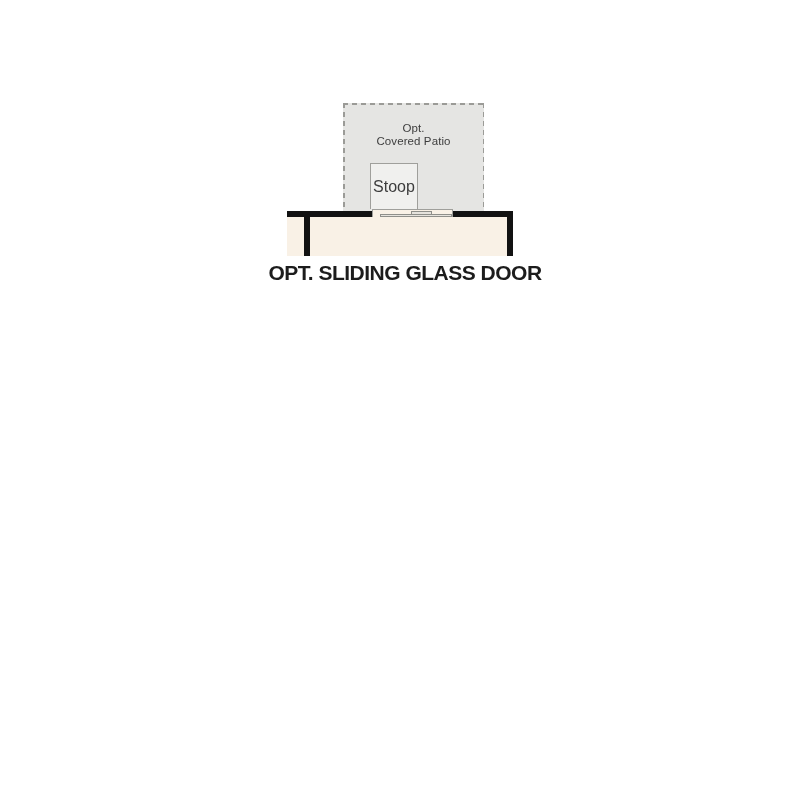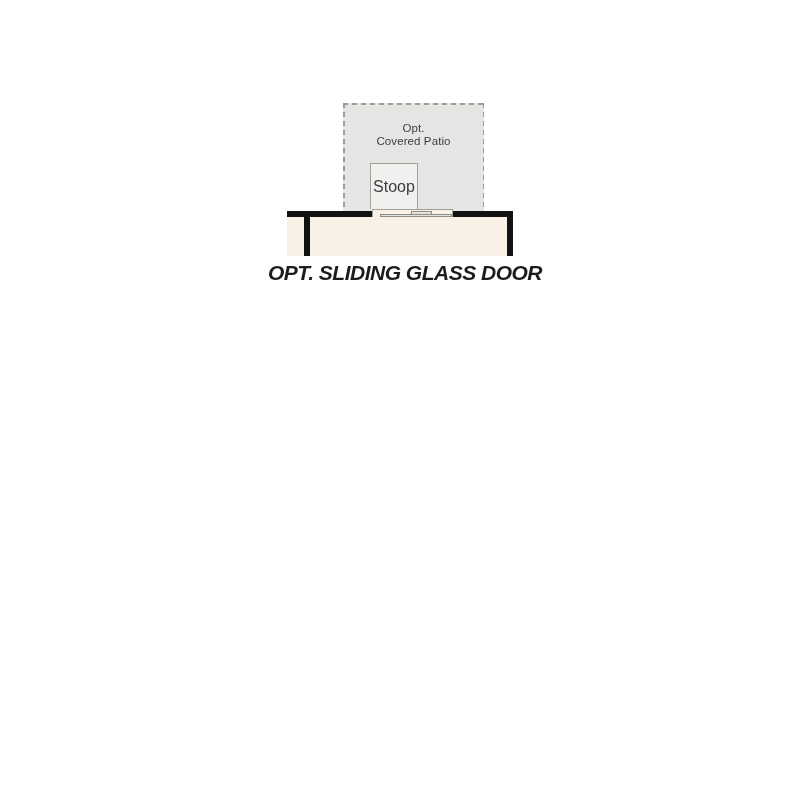"OPT. SLIDING GLASS DOOR" .plan-title { font-style: italic -> none }
